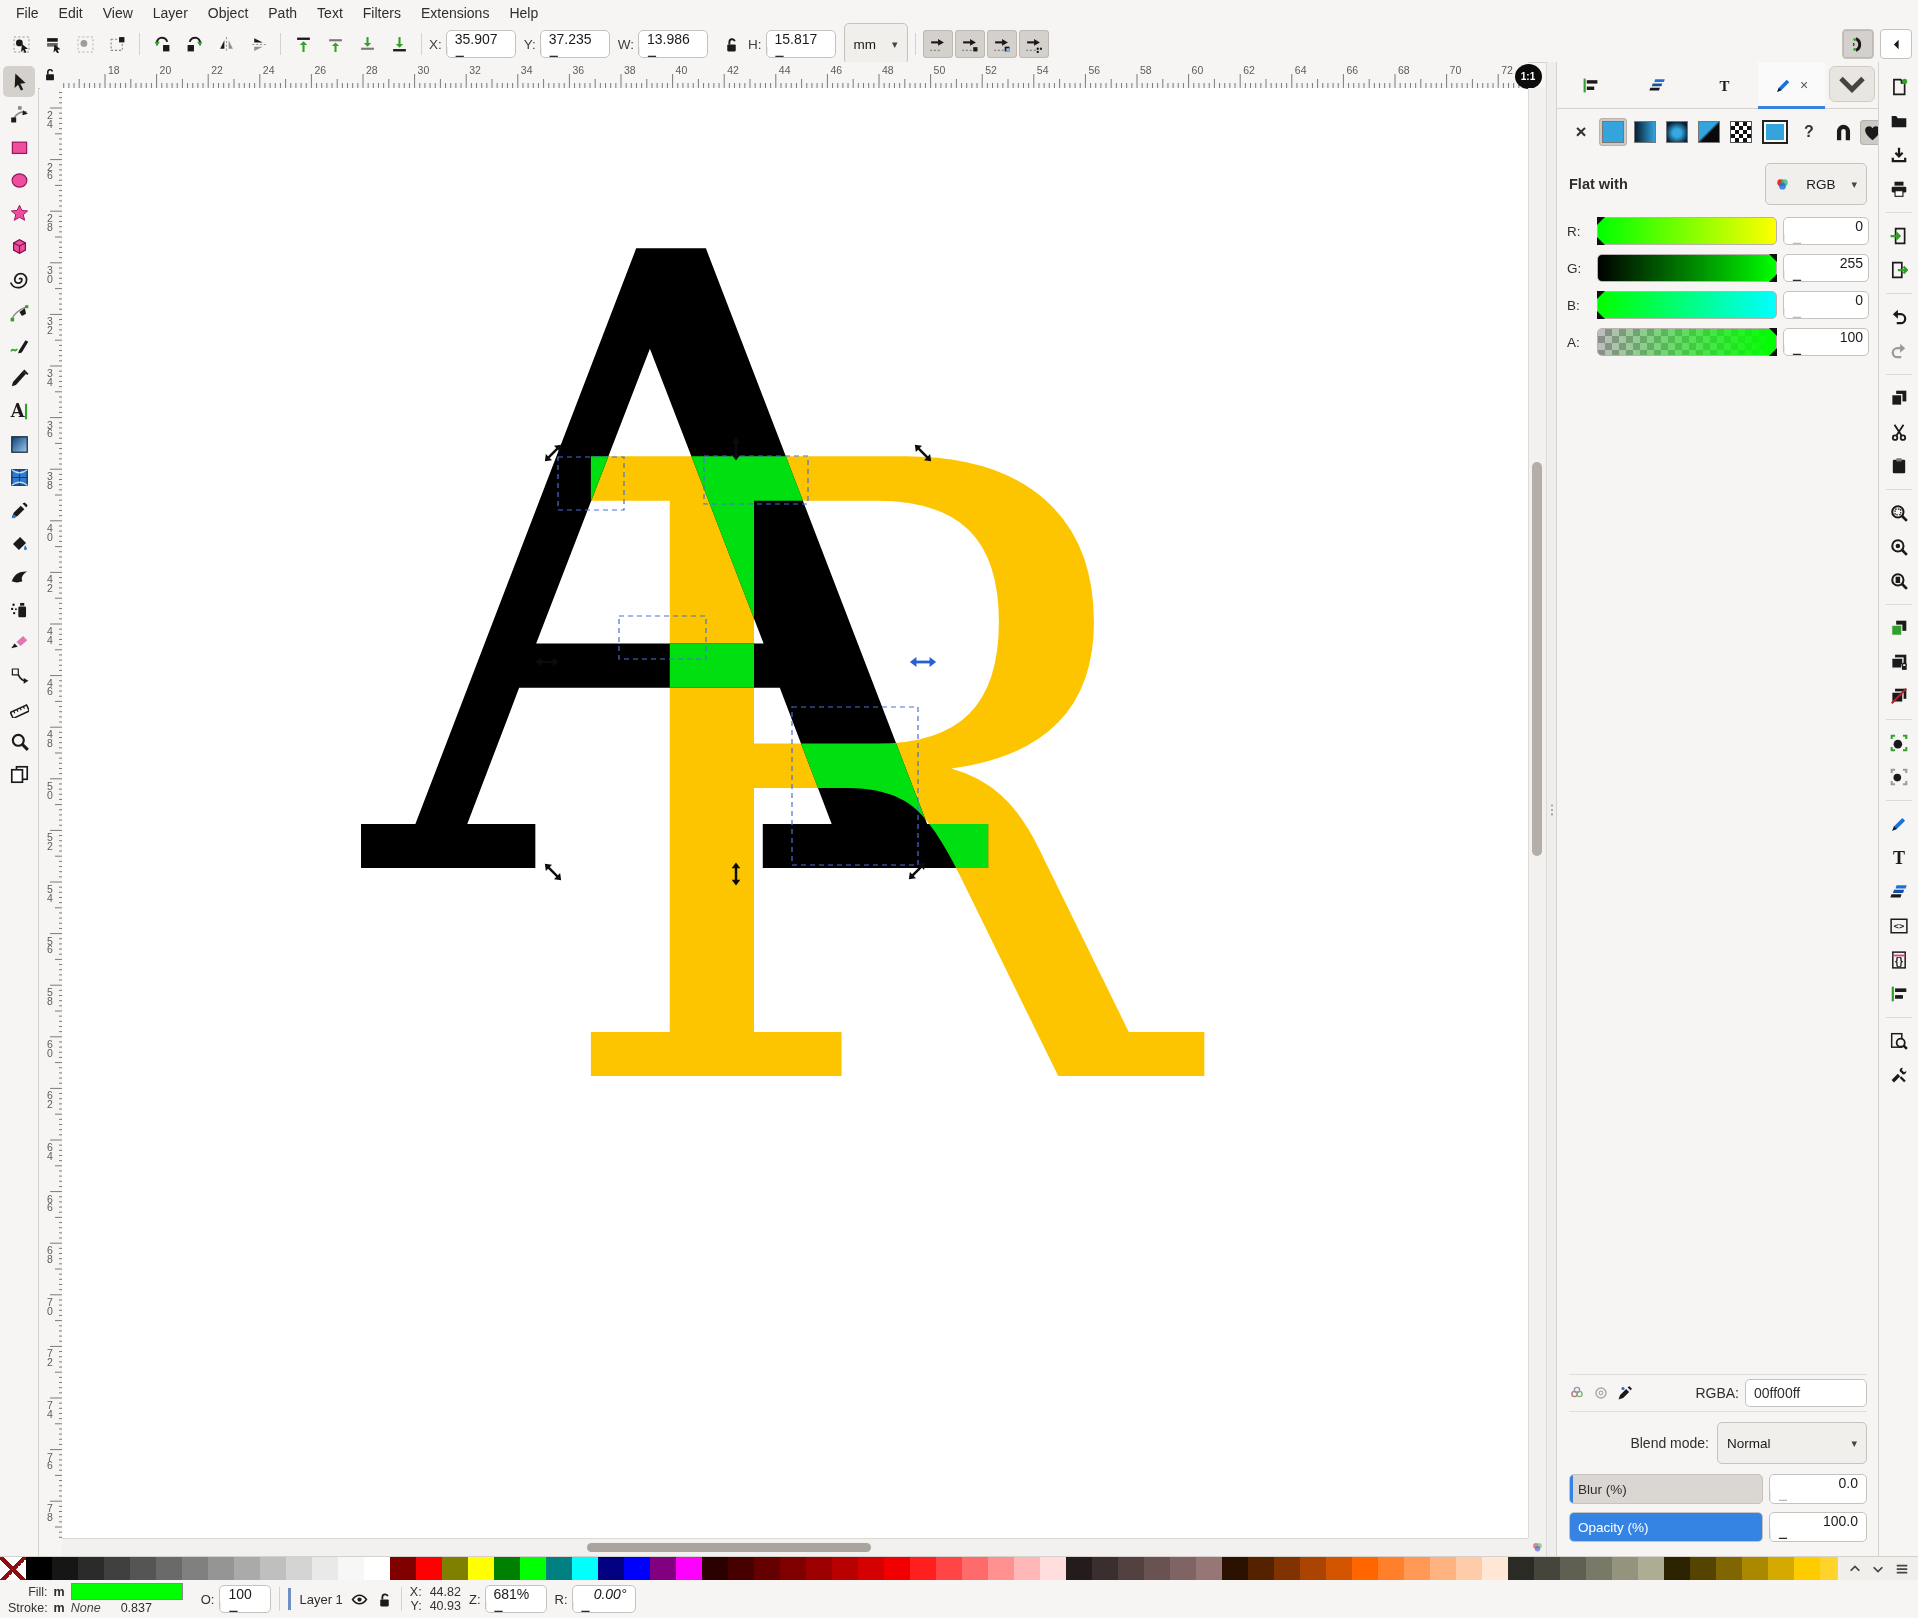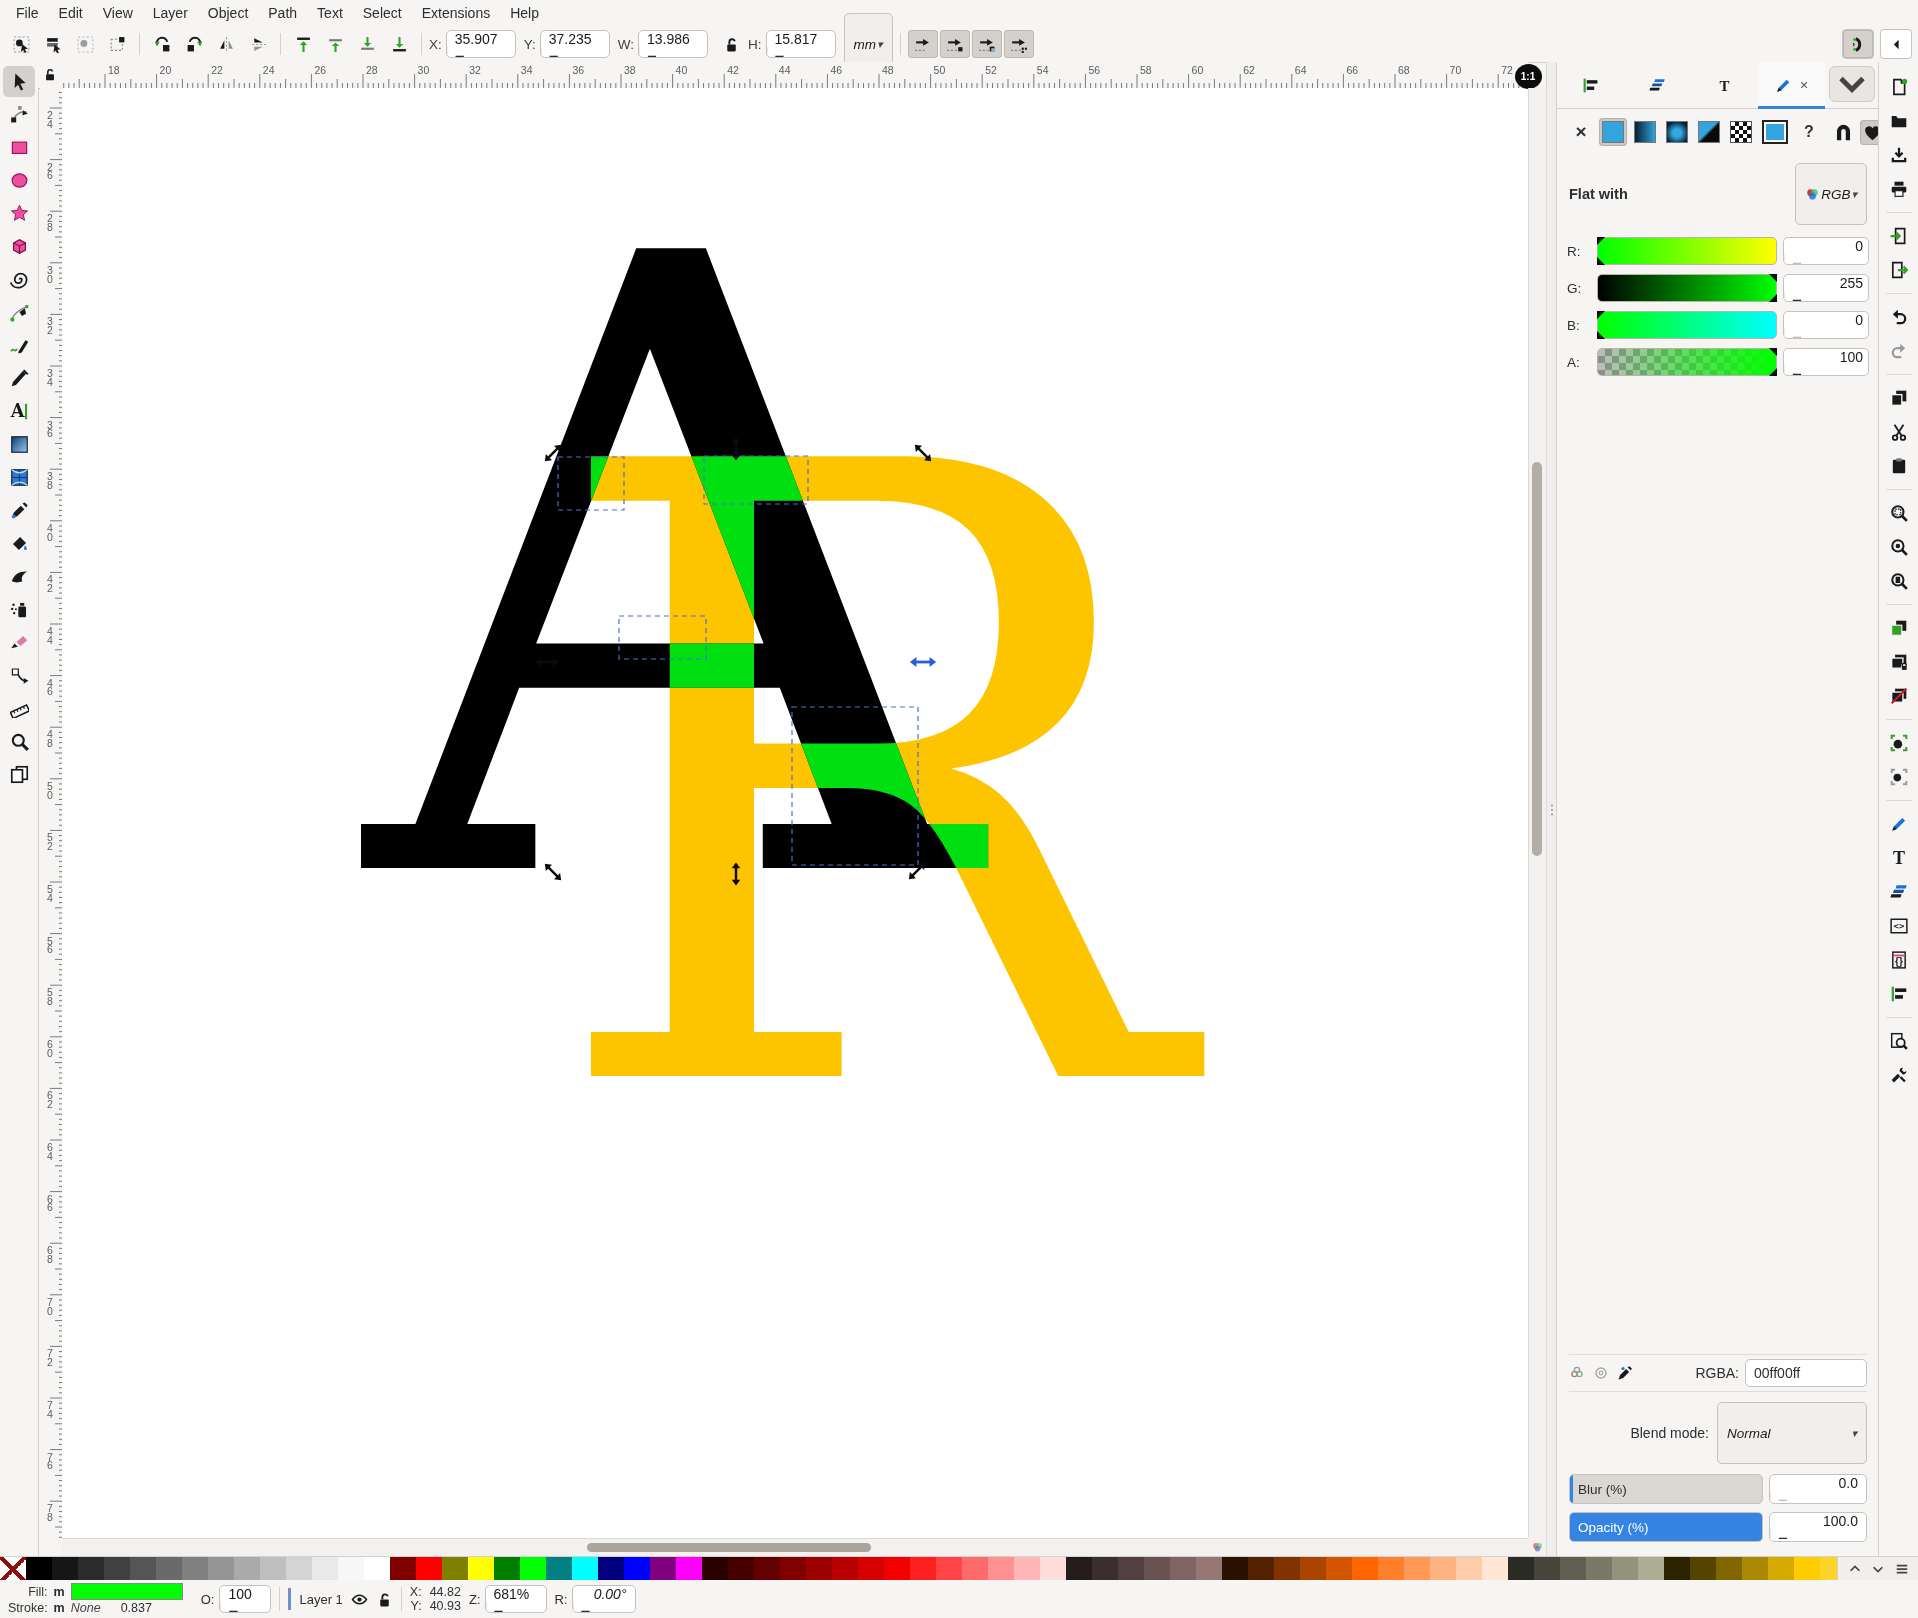"Select" div.menu-item { text: Select -> Filters }
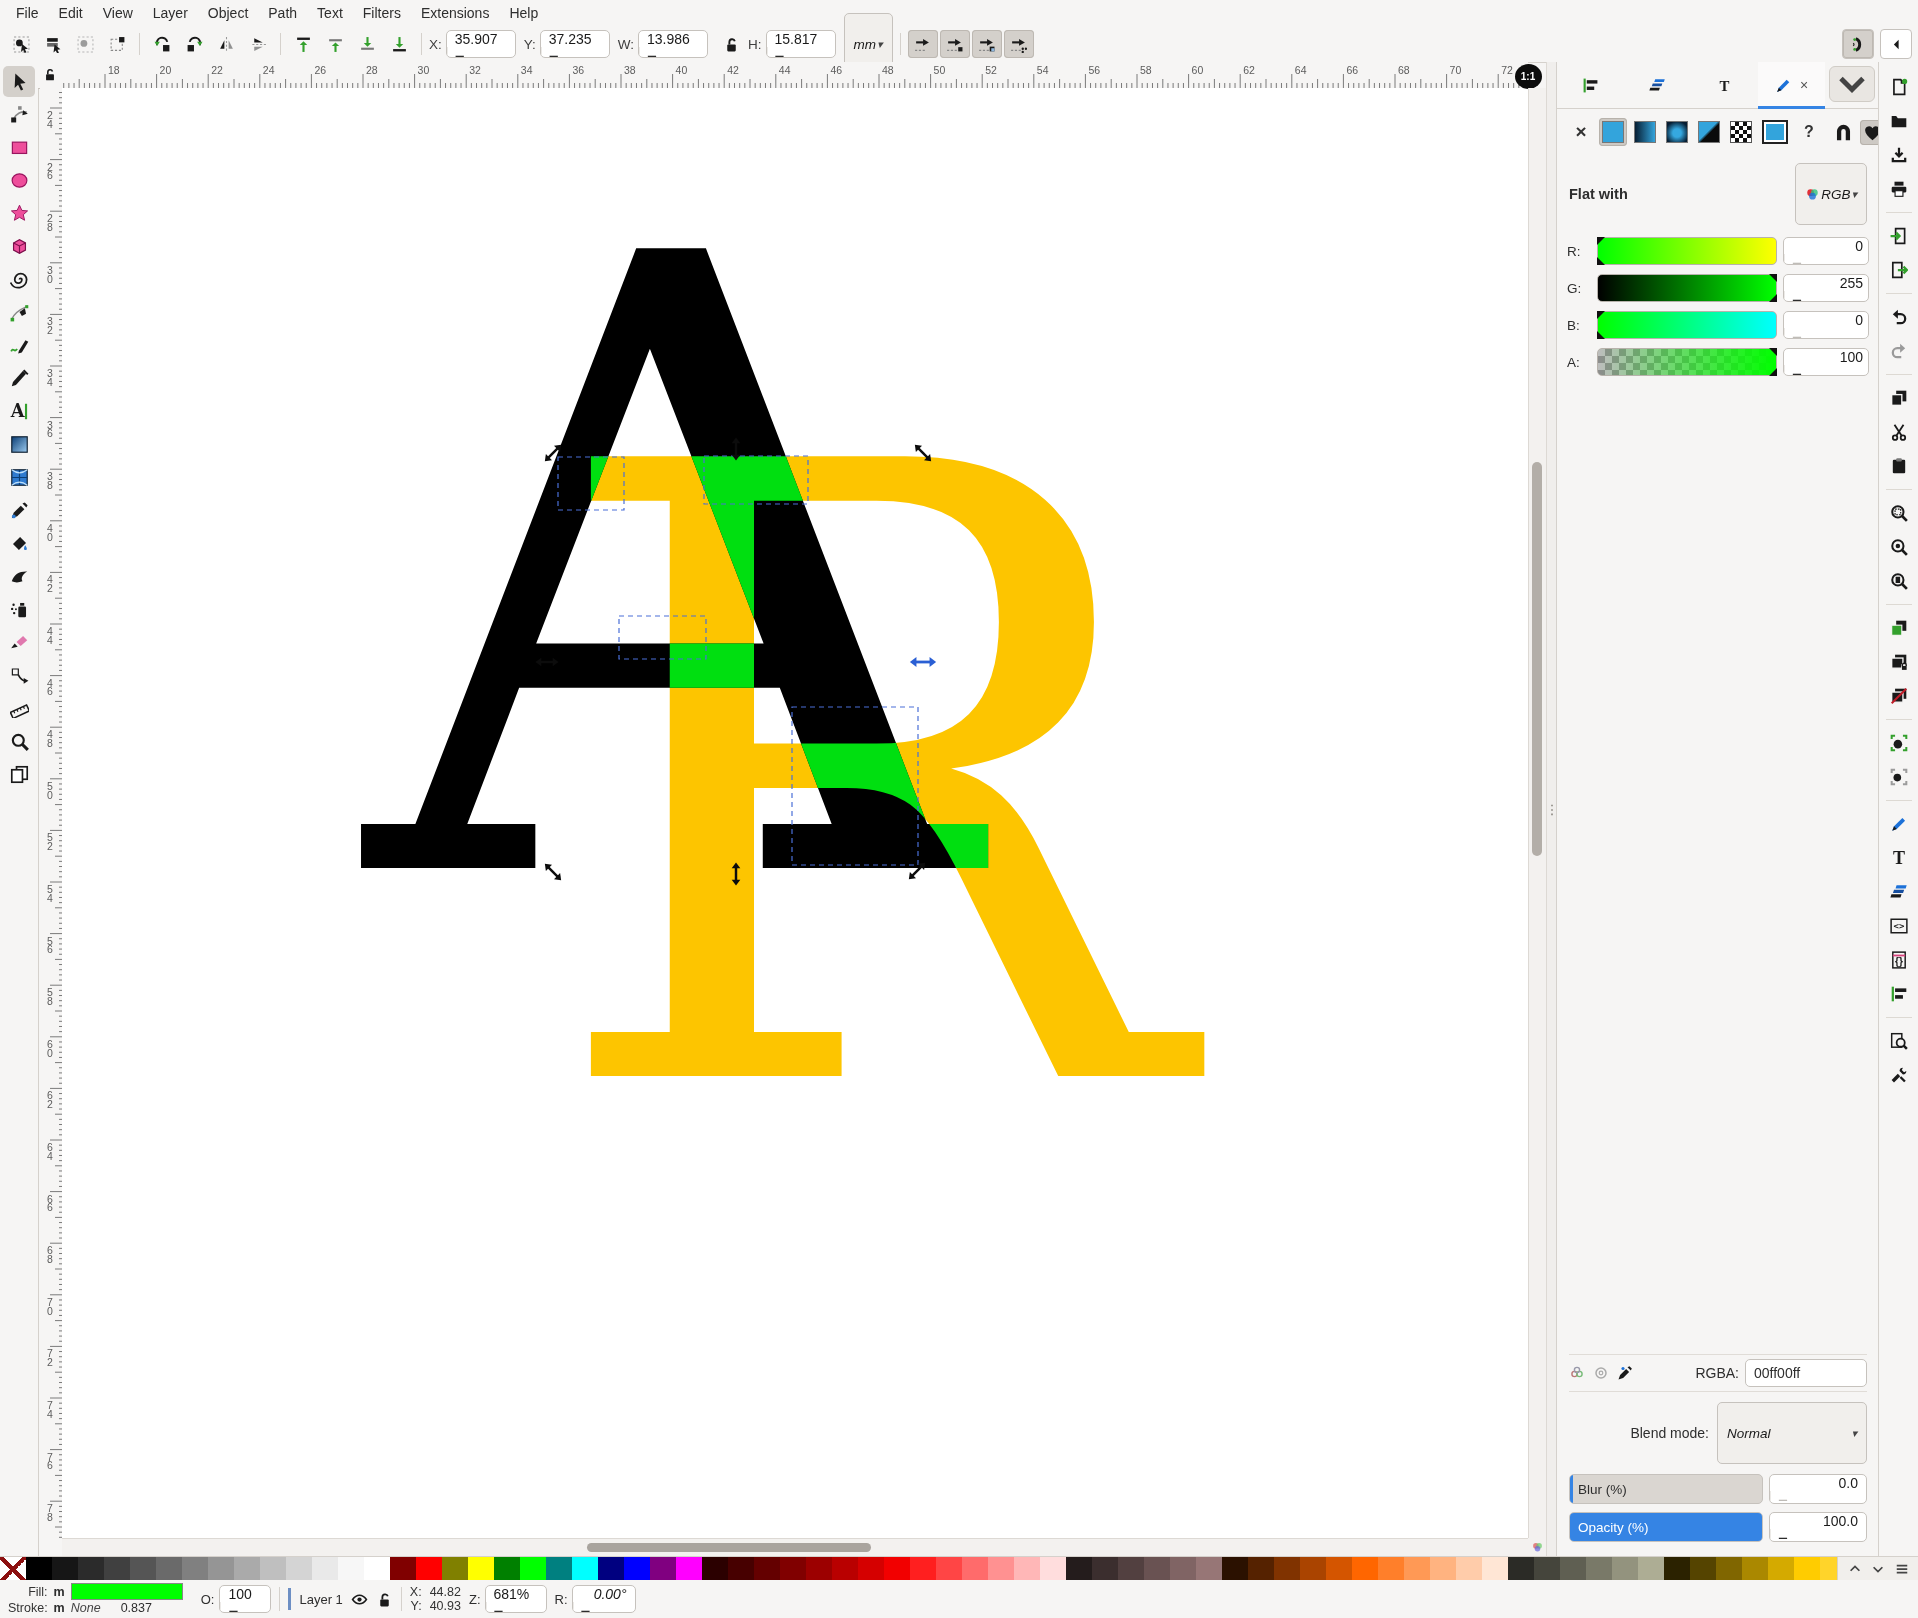"mm" .unitbtn,.ddbtn { font-style: italic -> none; gap: 1px -> 16px; padding: 17px 9px -> 7px 9px }
